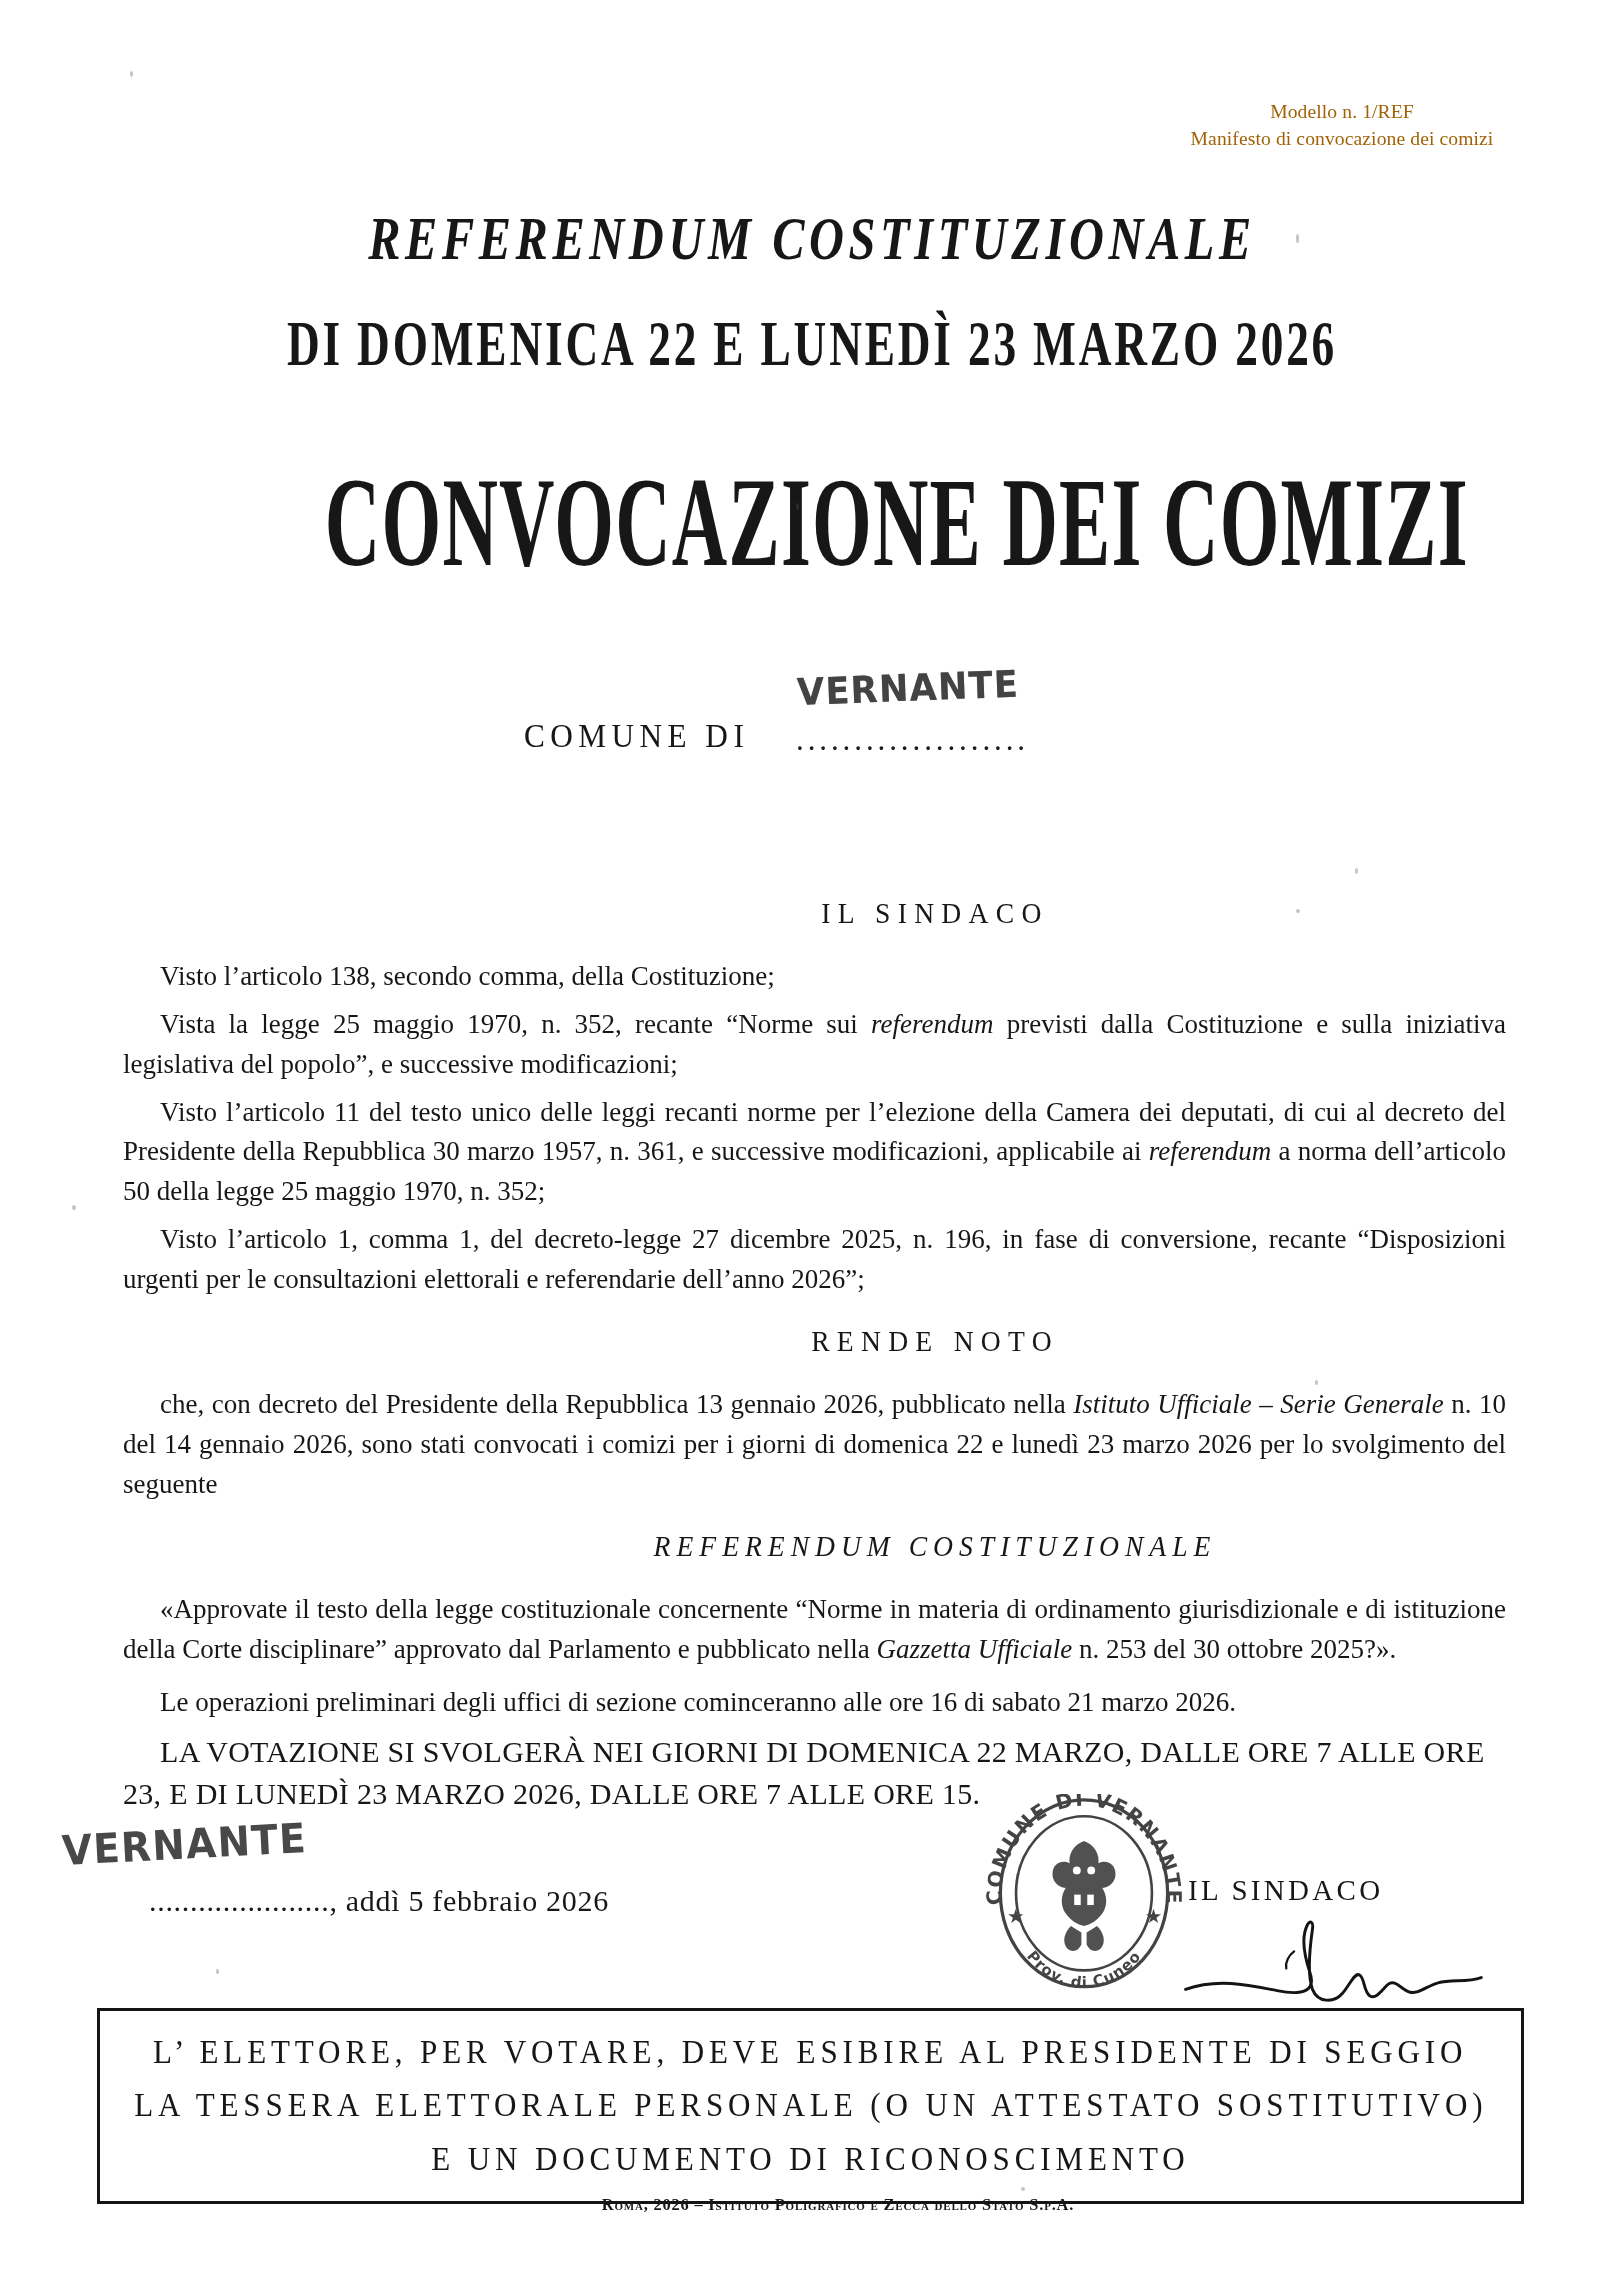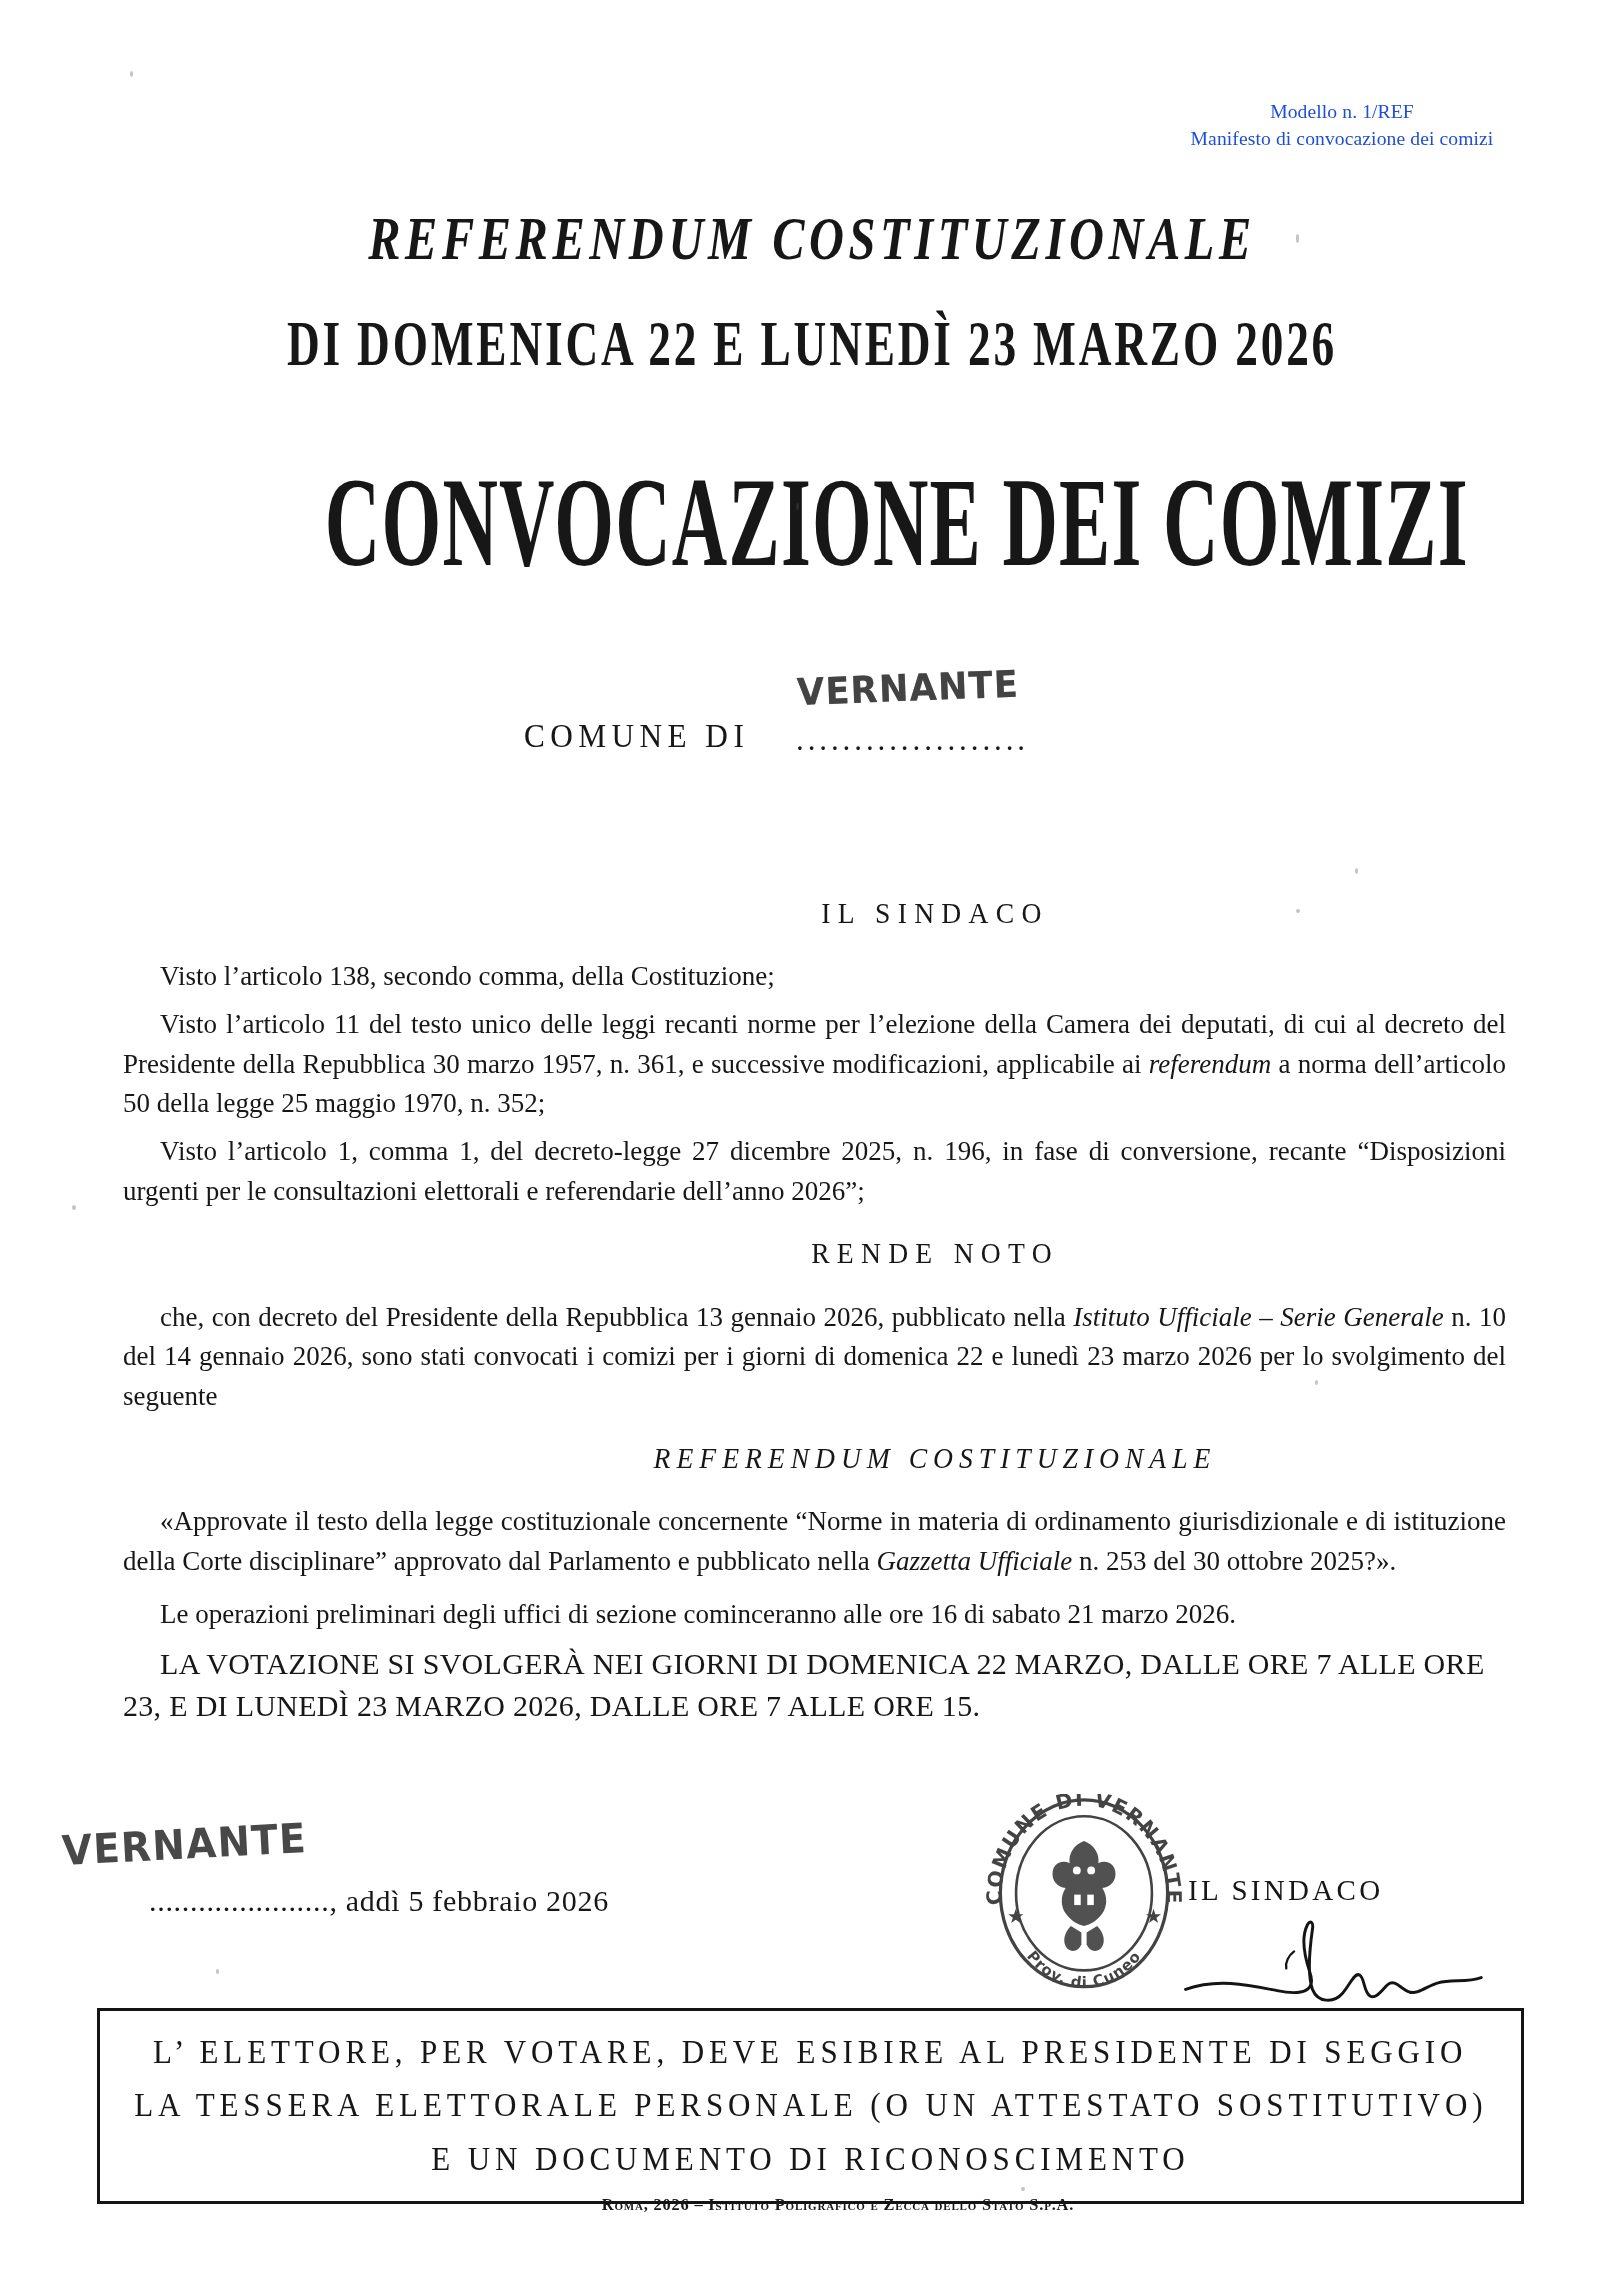"Modello n. 1/REF" .modello { color: #1d4ed8 -> #a16207 }
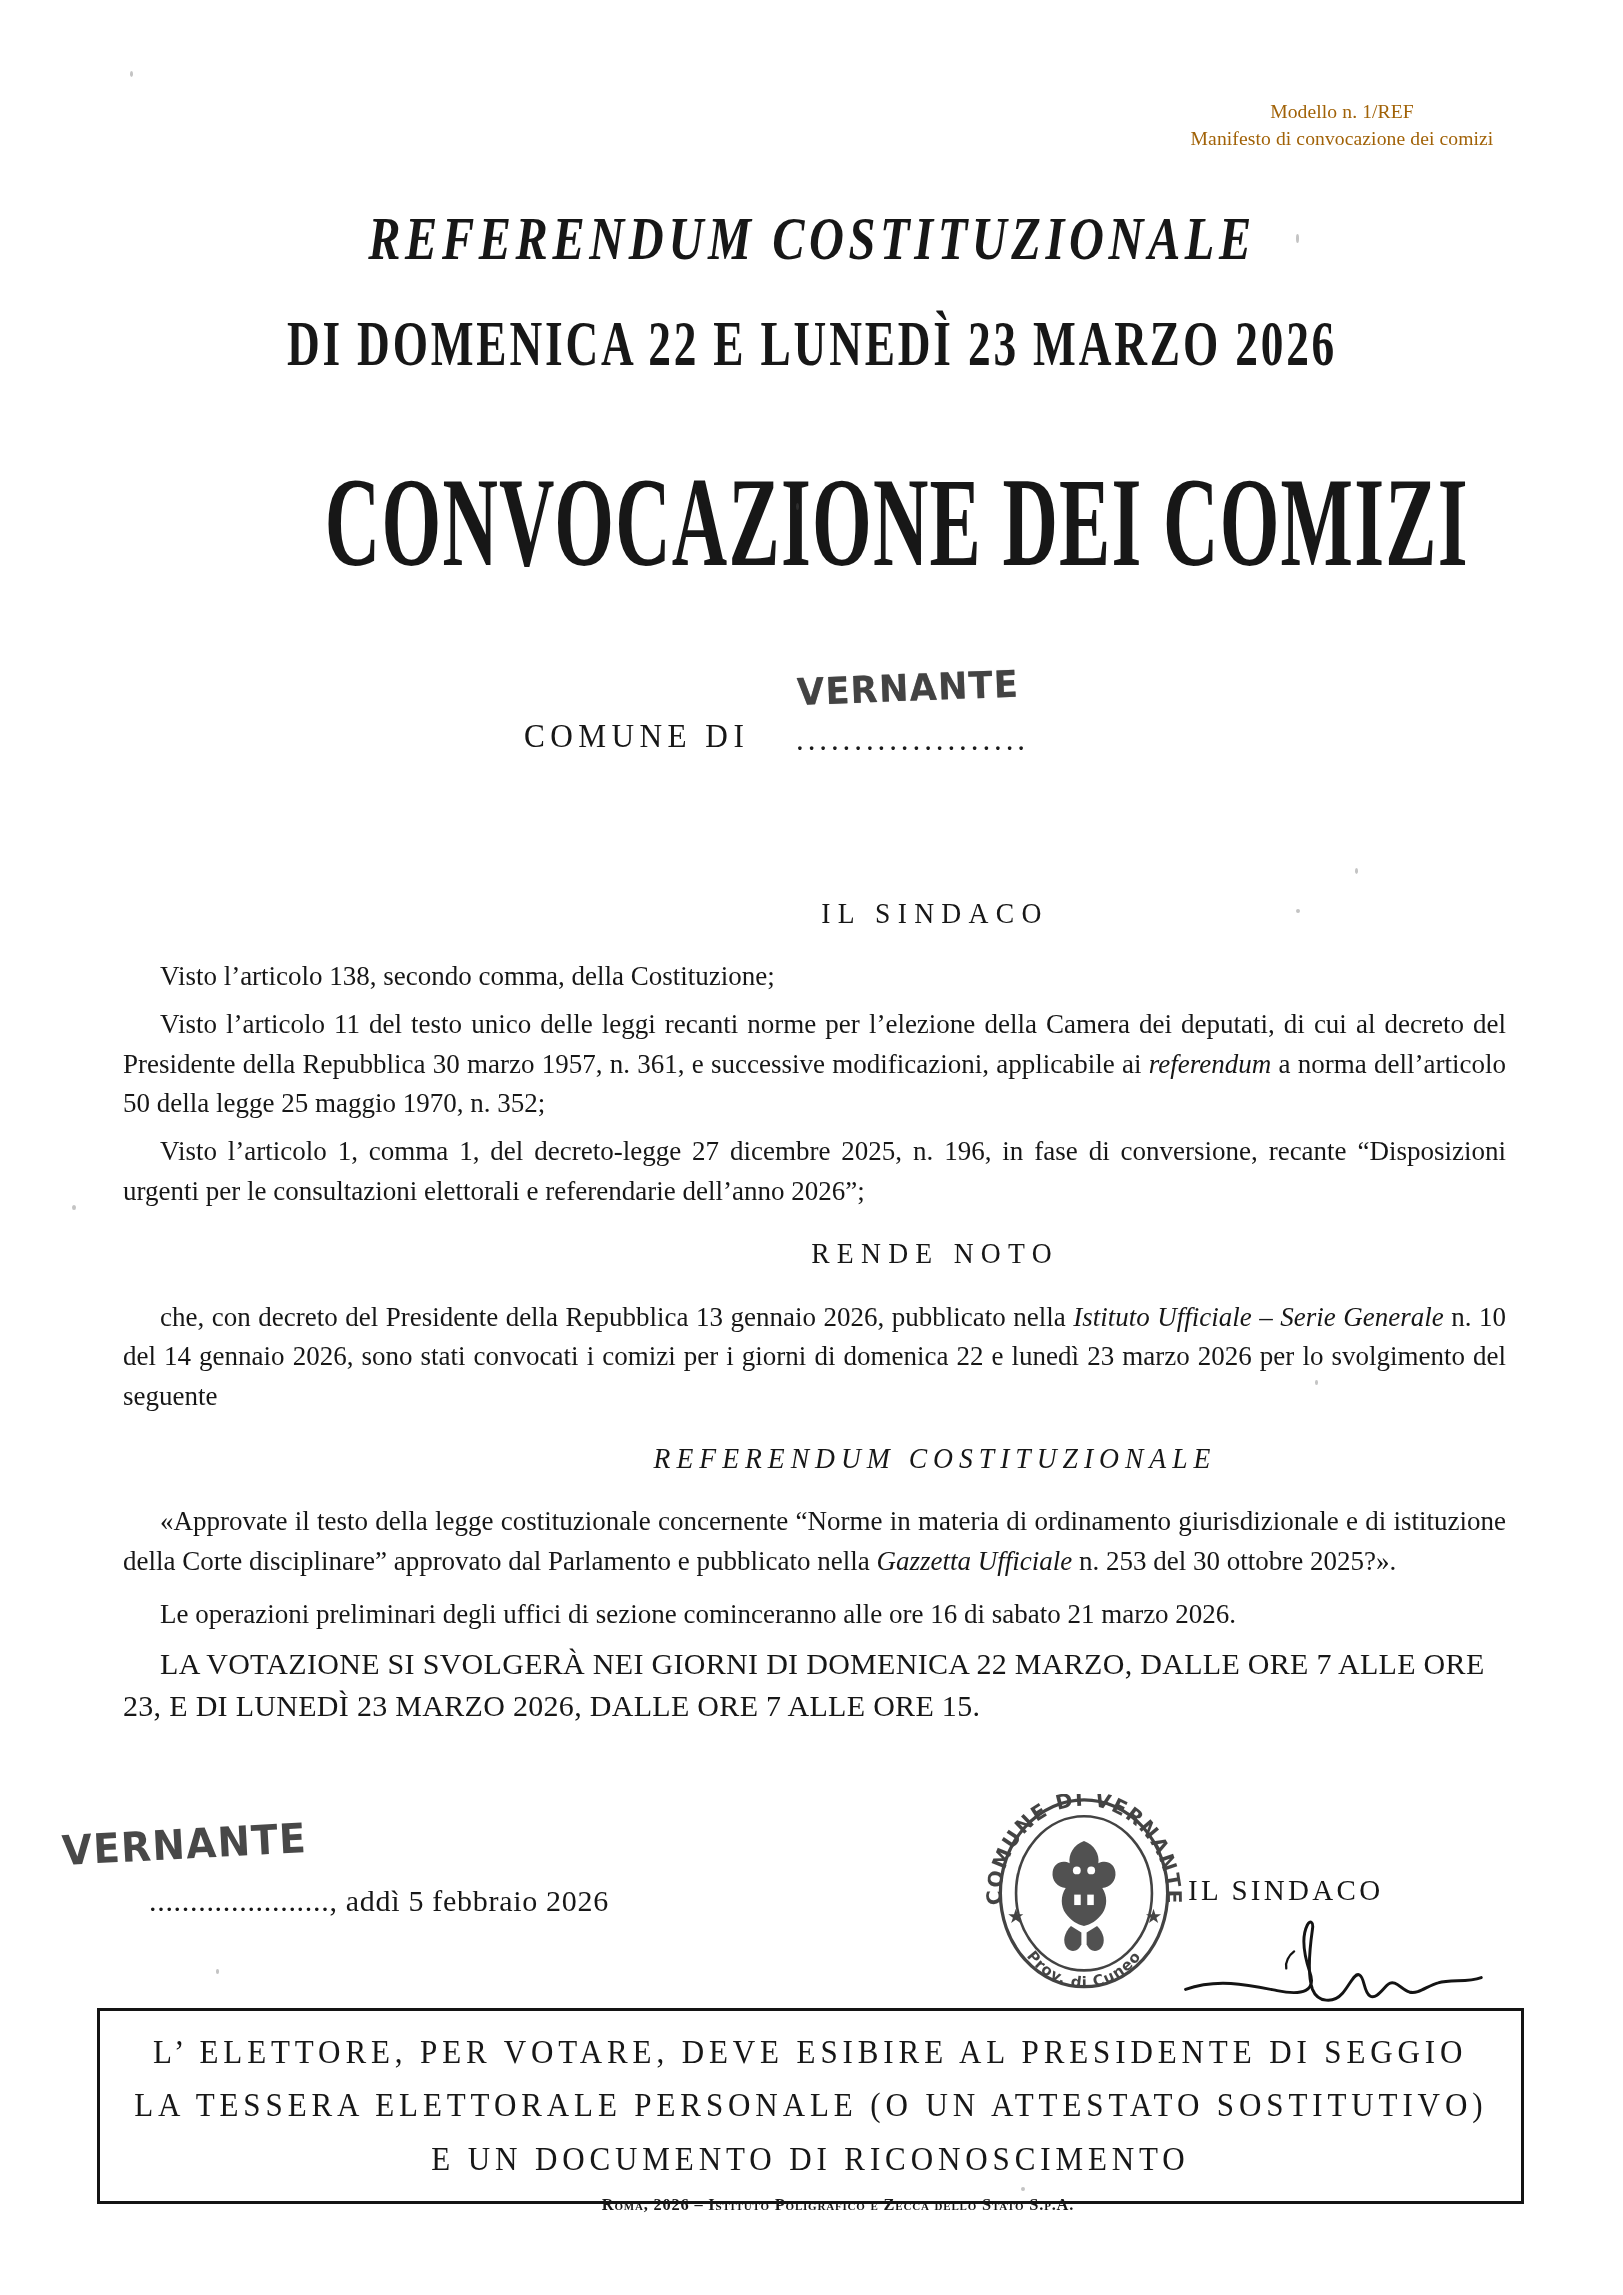"Vista la legge 25 maggio" p { html: none -> <p><span>Vista la legge 25 maggio 1970, n. 352, recante “Norme sui </span><i>referendum</i><span> previsti dalla Costituzione e sulla iniziativa legislativa del popolo”, e successive modificazioni;</span></p> }
